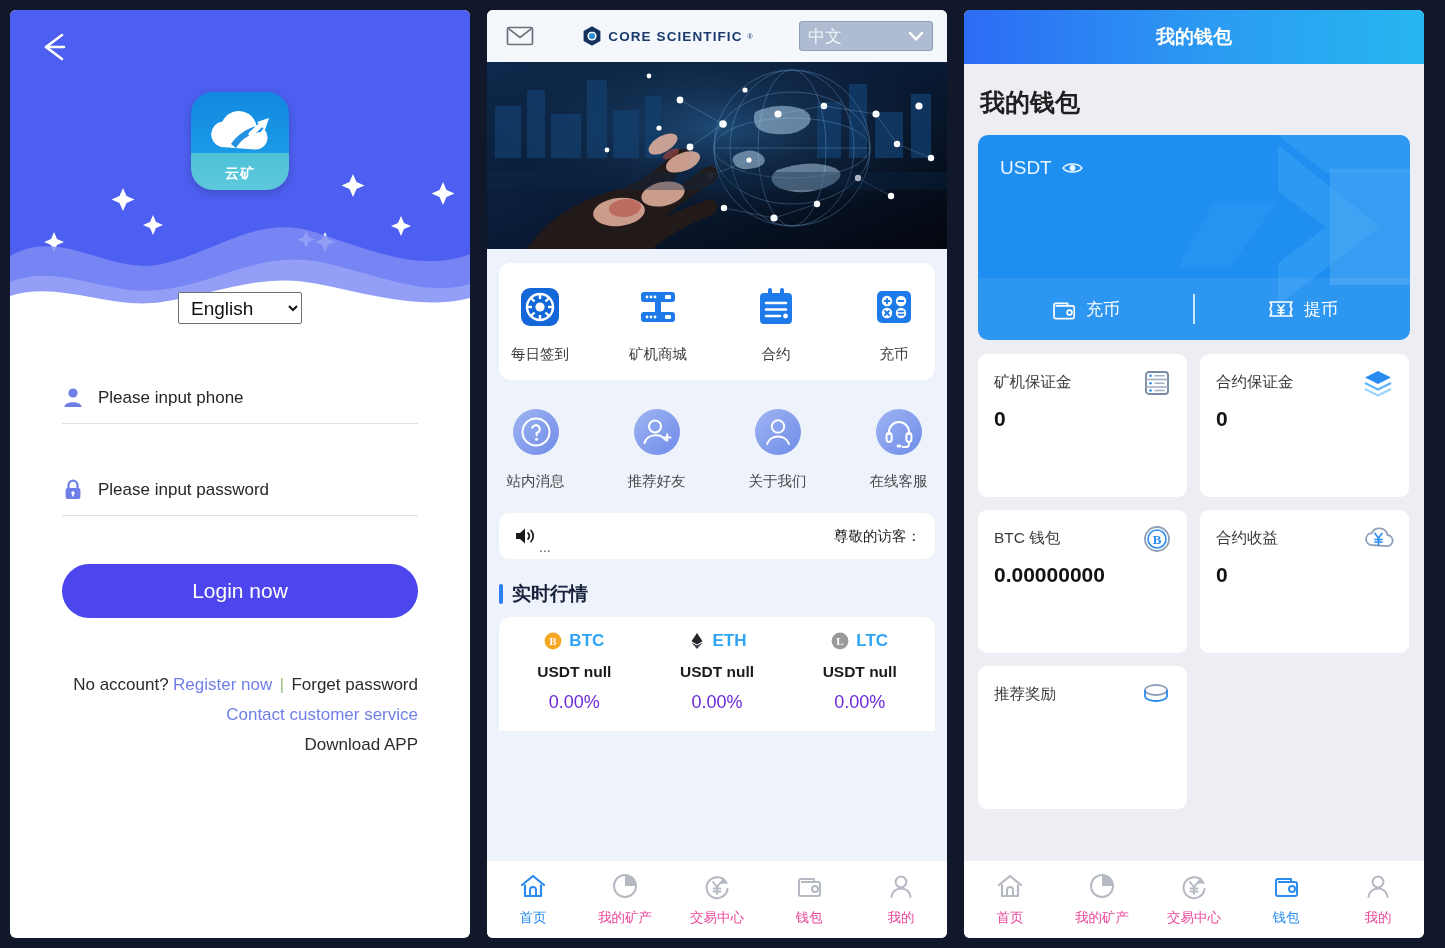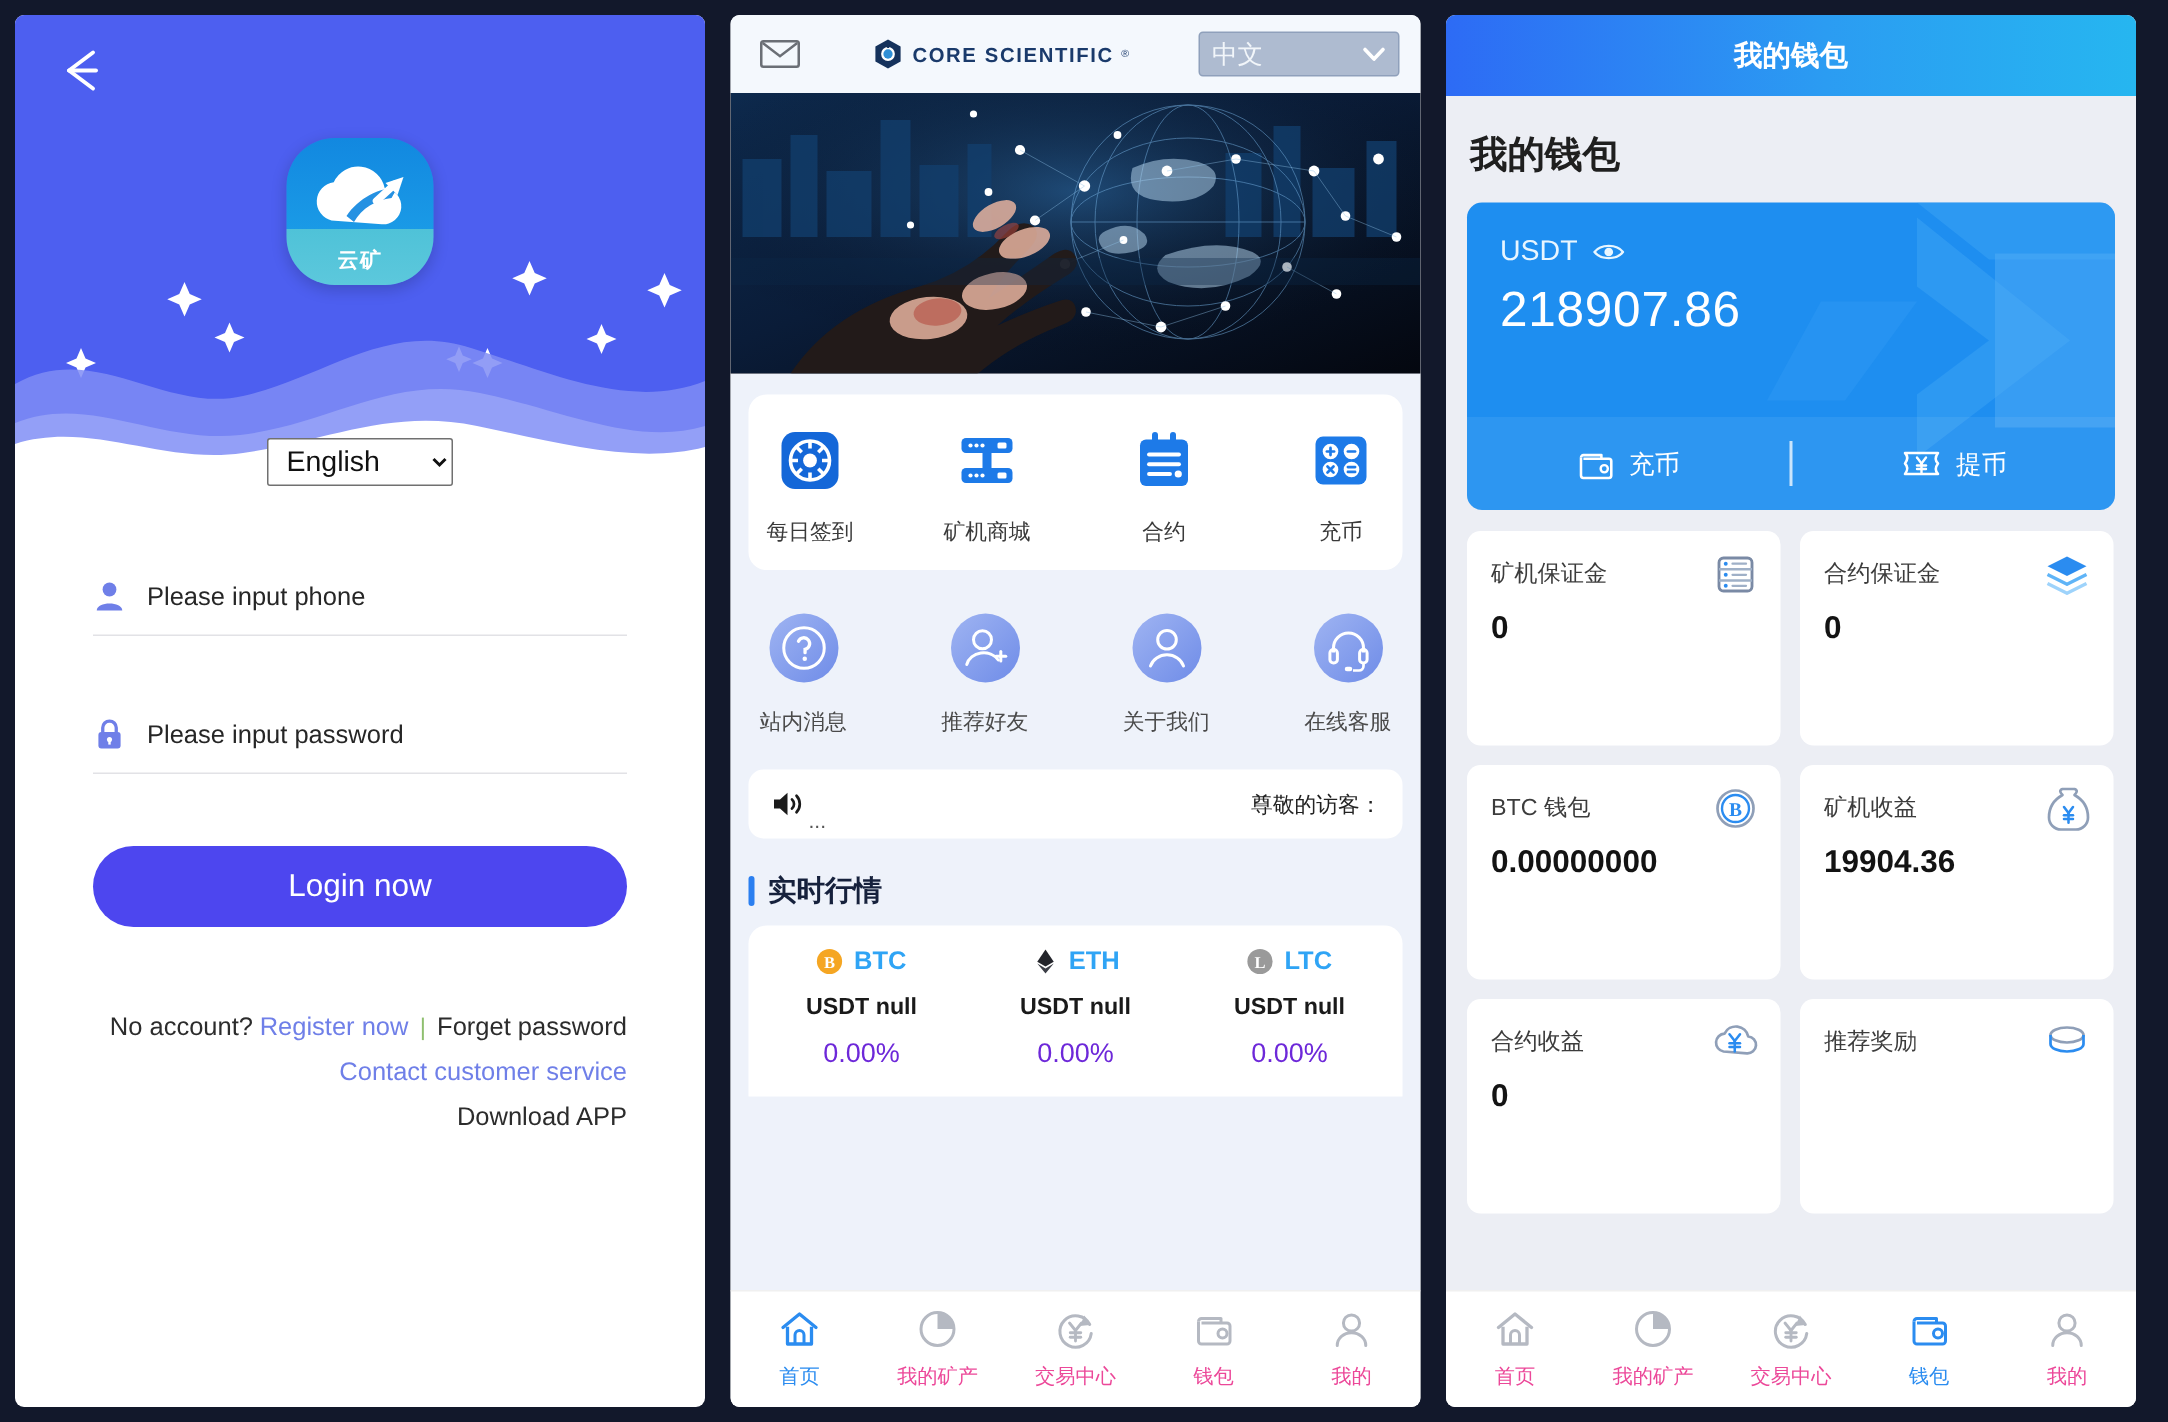"云矿" .app-logo { border-radius: 32px -> 22px }
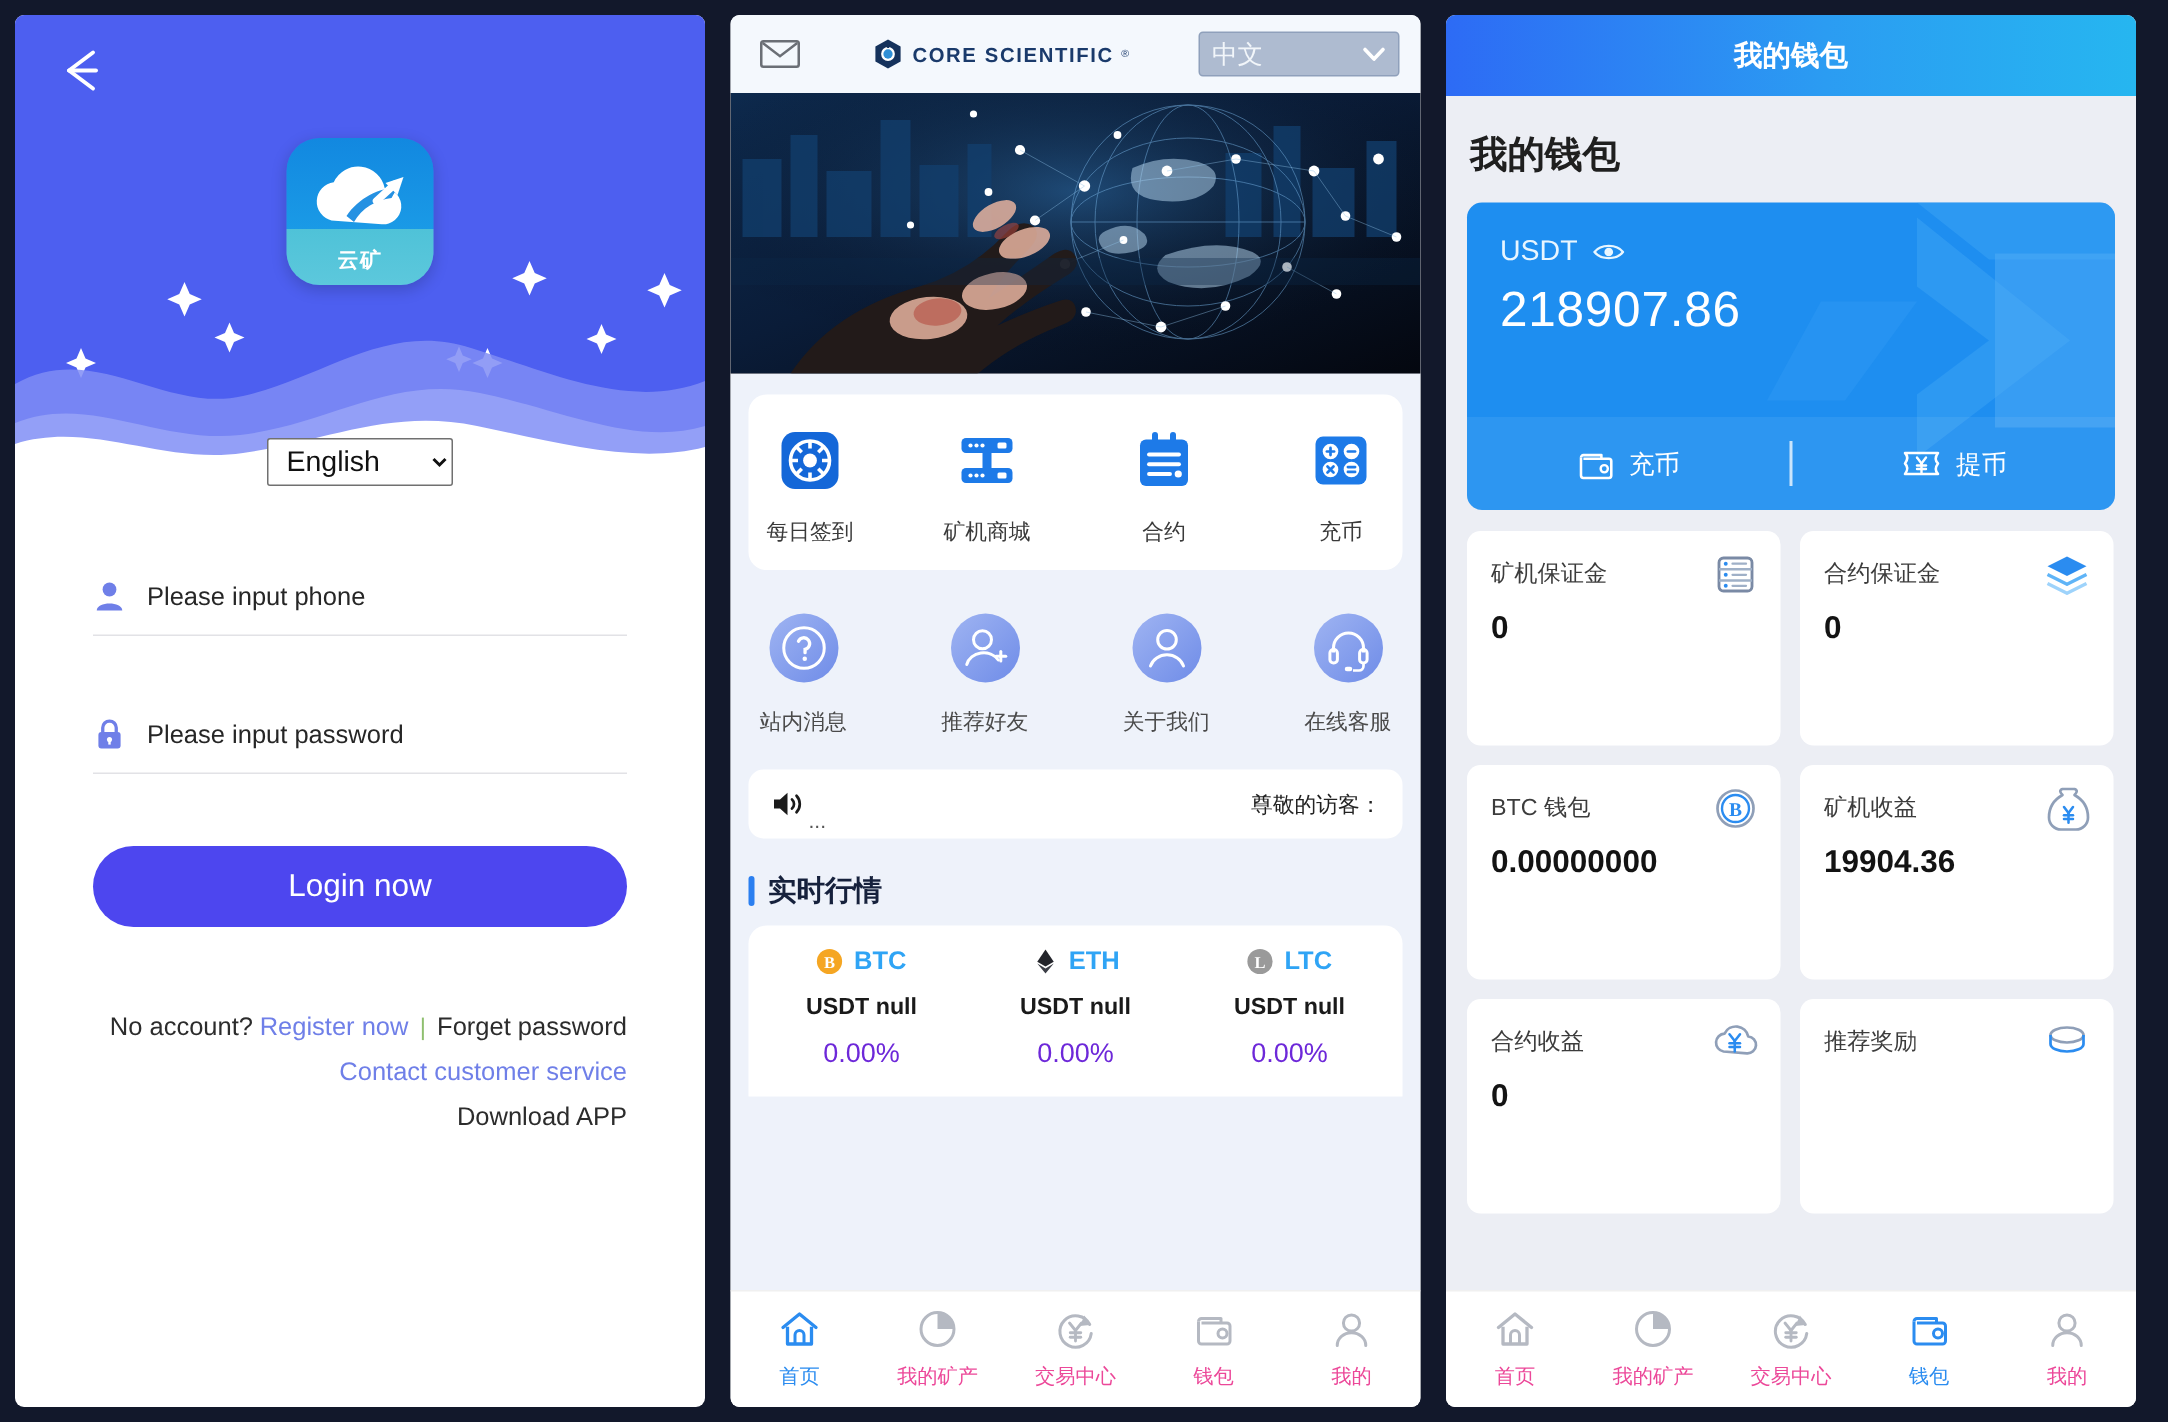"218907.86" div.uval { html: <div>218907.86</div> -> none }
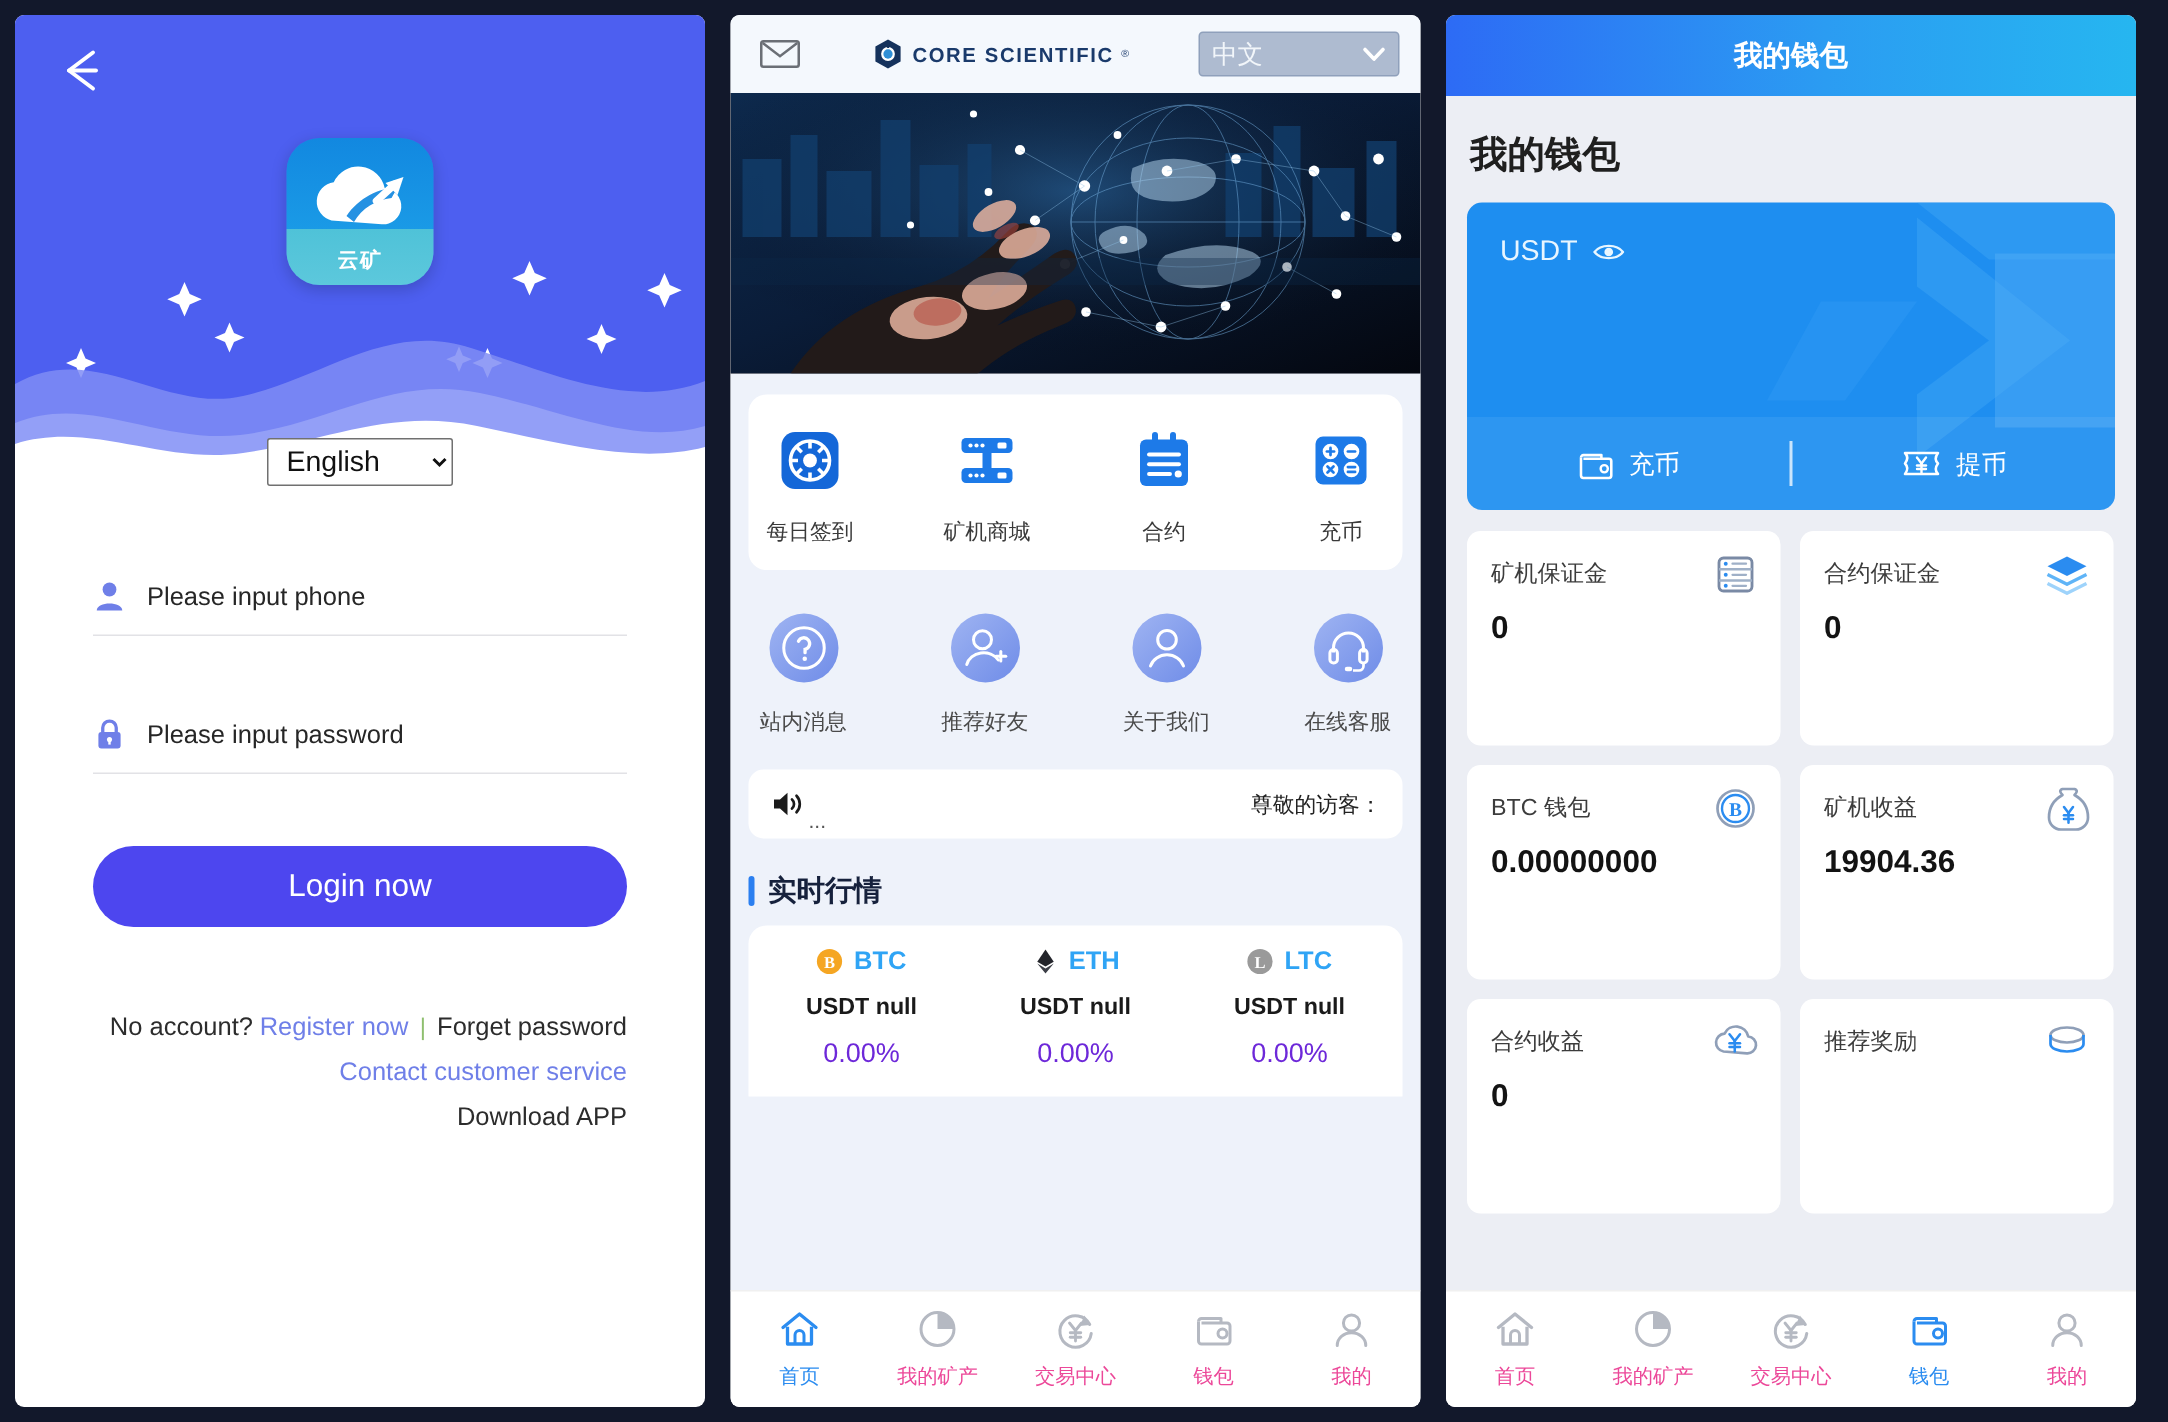"矿机收益" div.stat { html: <div> <div>矿机收益</div> <div>19904.36</div> <svg> <path></path> <g> <line></line> <line></line> <line></line> <line></line> <line></line> </g> </svg> </div> -> none }
